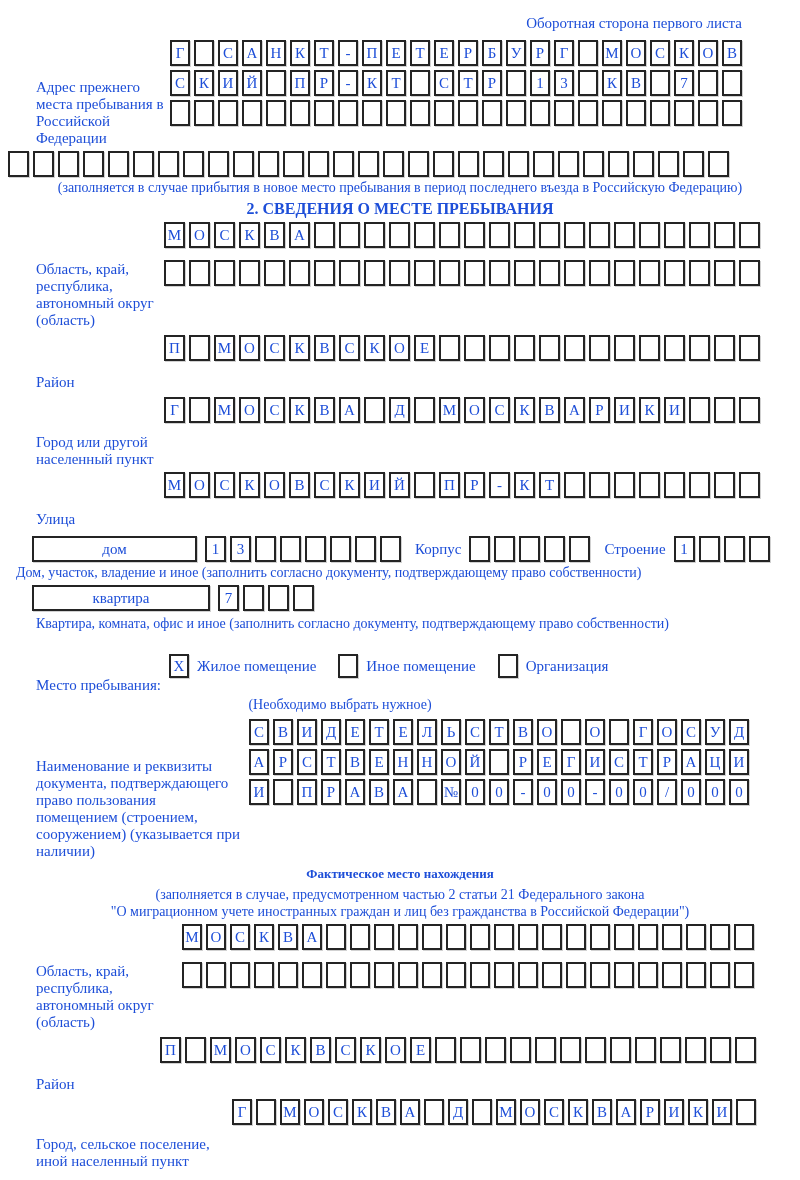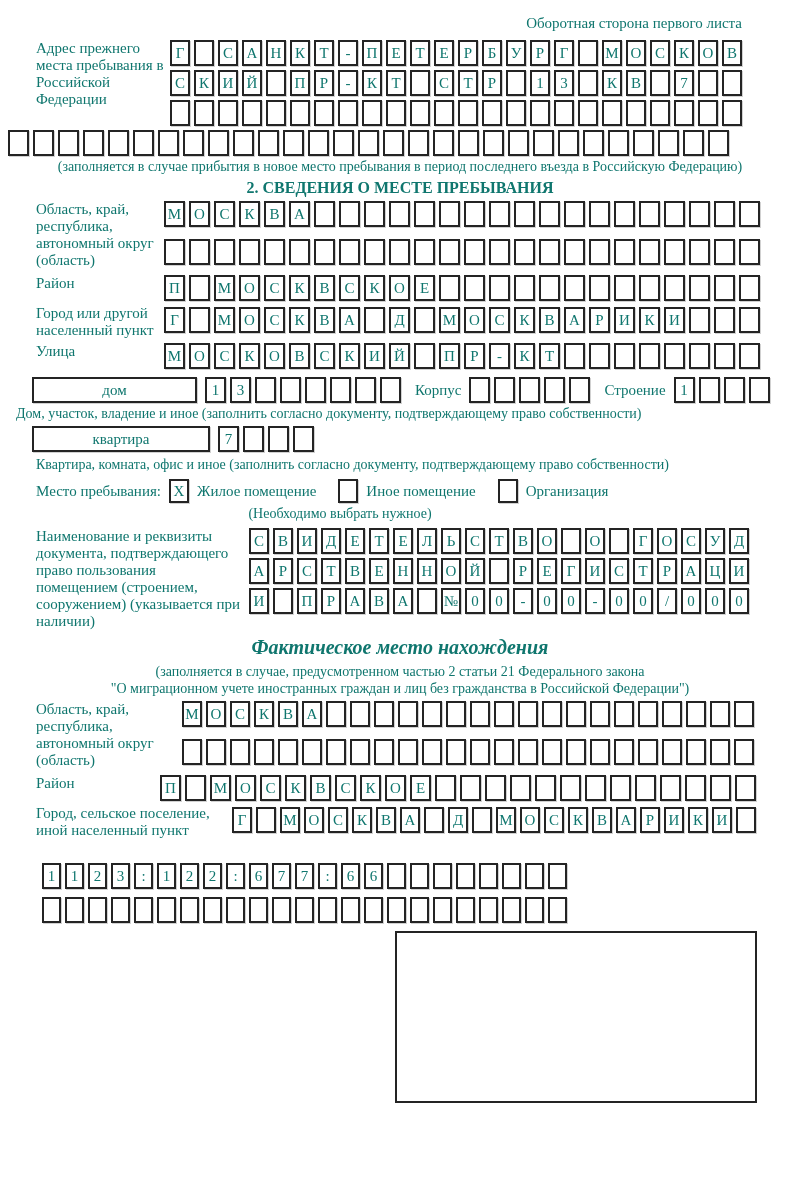"Оборотная сторона первого листа" .page { color: #0f766e -> #1d4ed8 }
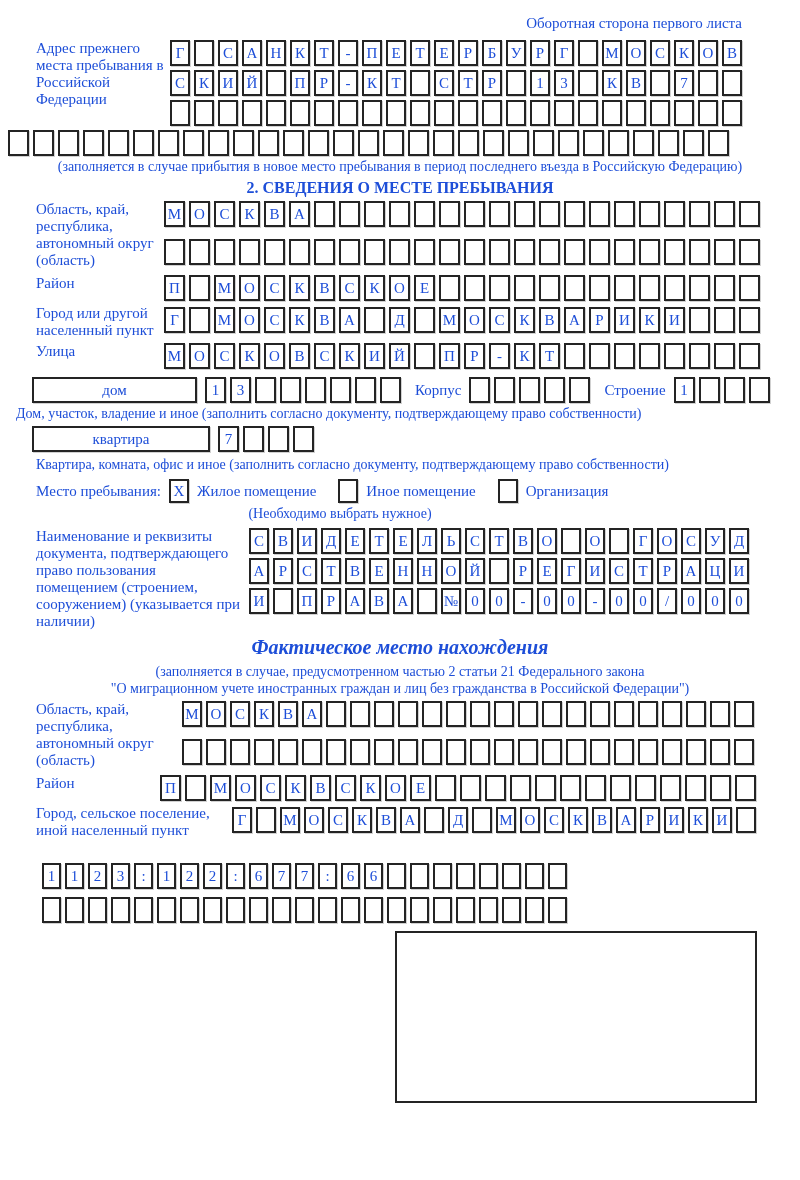"Адрес прежнего места пребывания в" .flabel { margin-top: none -> 39px }
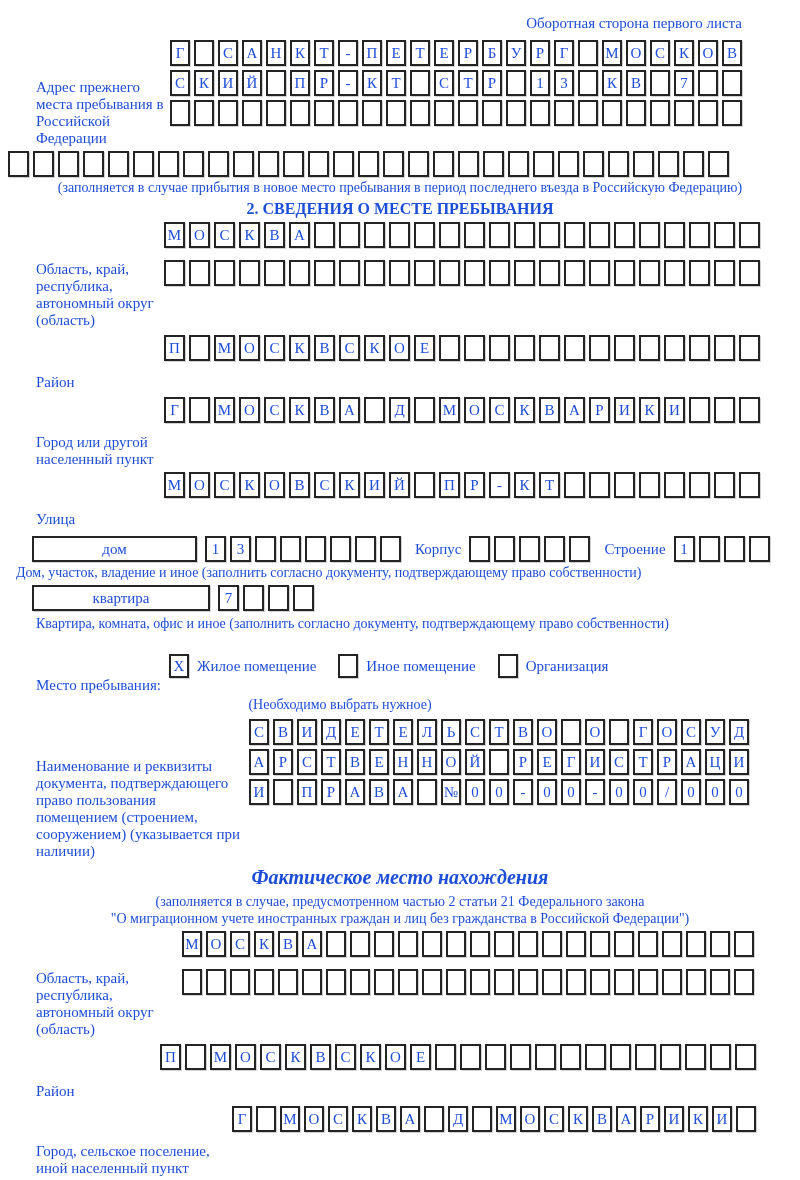"Фактическое место нахождения" div.stitle { font-size: 20px -> 13px; font-style: italic -> none }
